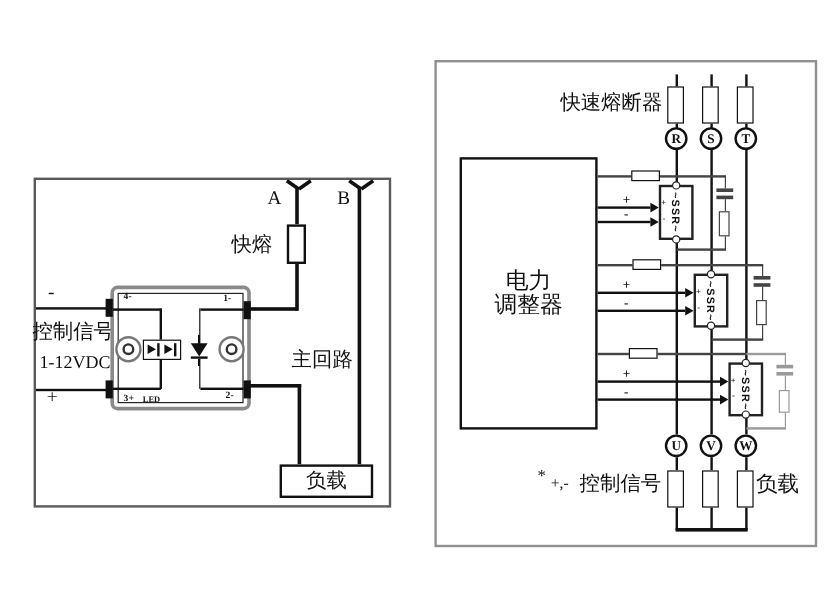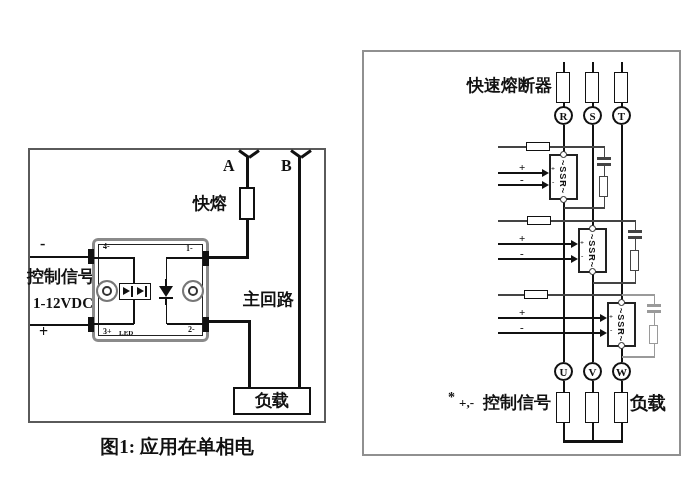"快速熔断器" .lbl { font-weight: bold -> normal }
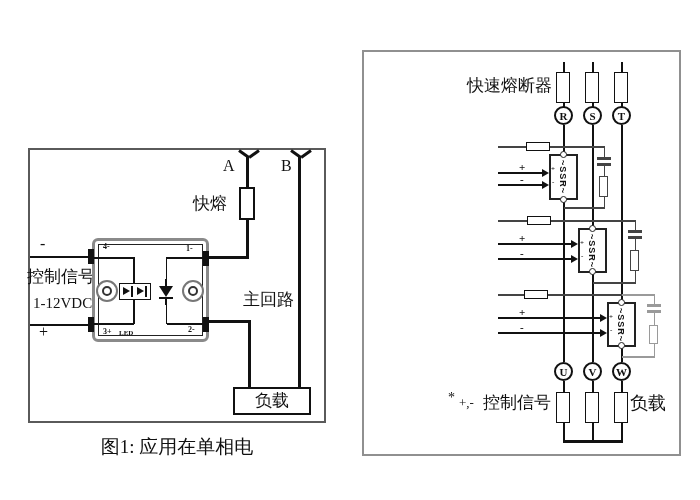"电力" div.abs { html: none -> <div> <span>电力</span> <span>调整器</span> </div> }
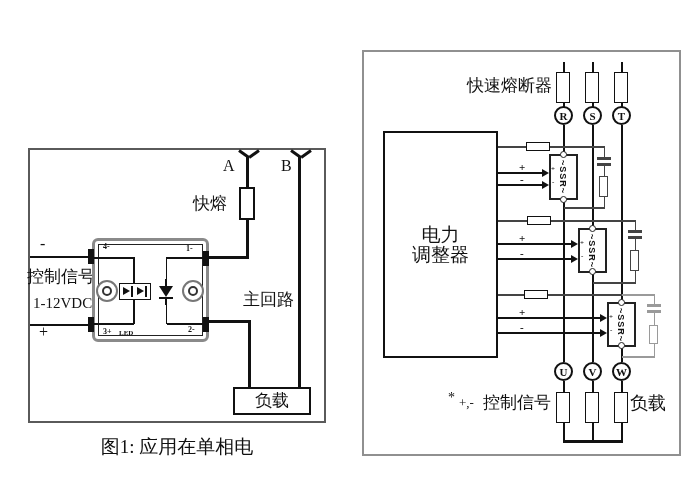"图1: 应用在单相电" div.lbl { html: <div>图1: 应用在单相电</div> -> none }
